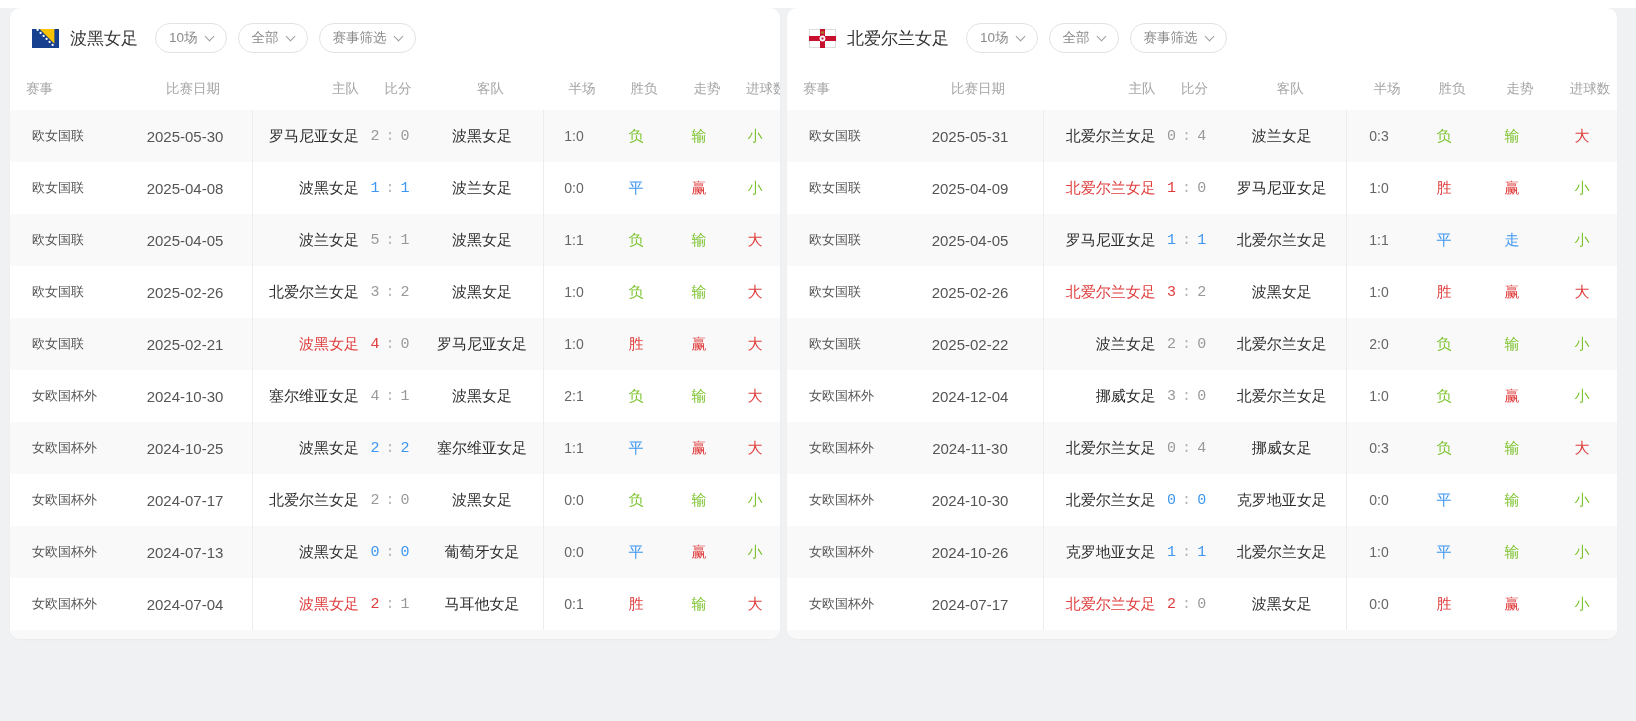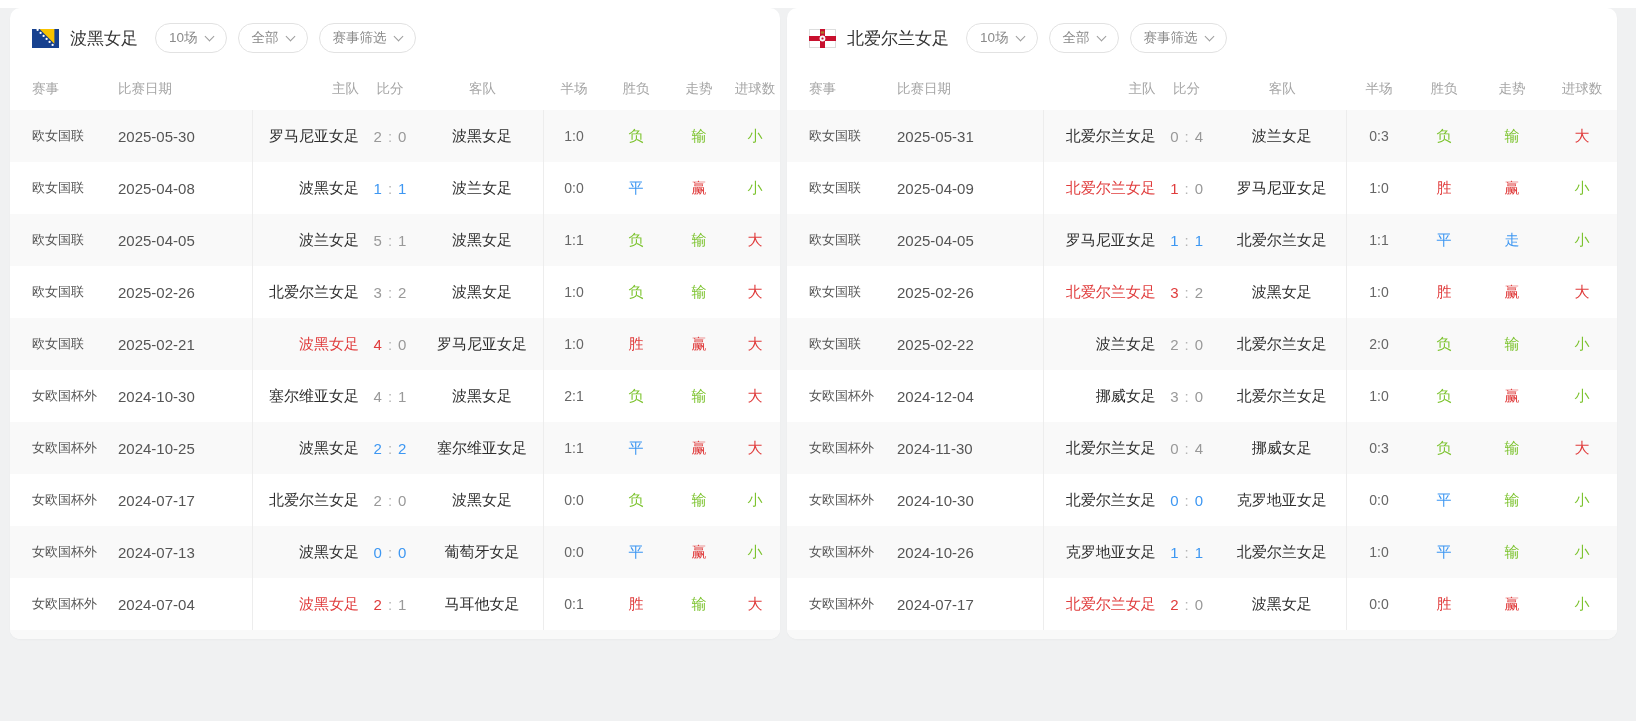"赛事" .thead .cell, .thead .home, .thead .away, .thead .score-h { padding-left: none -> 16px }
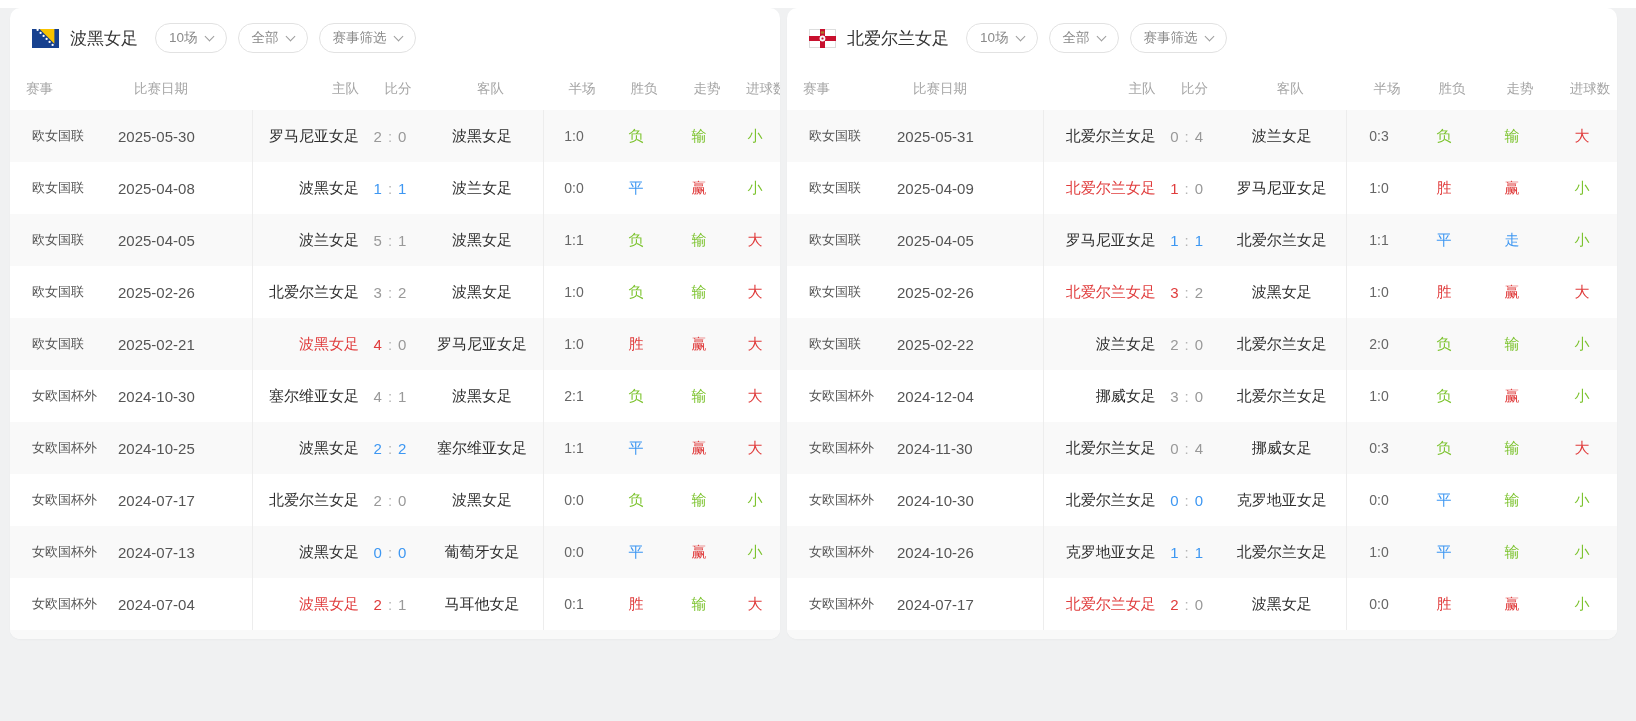"比赛日期" .col-date { text-align: none -> center }
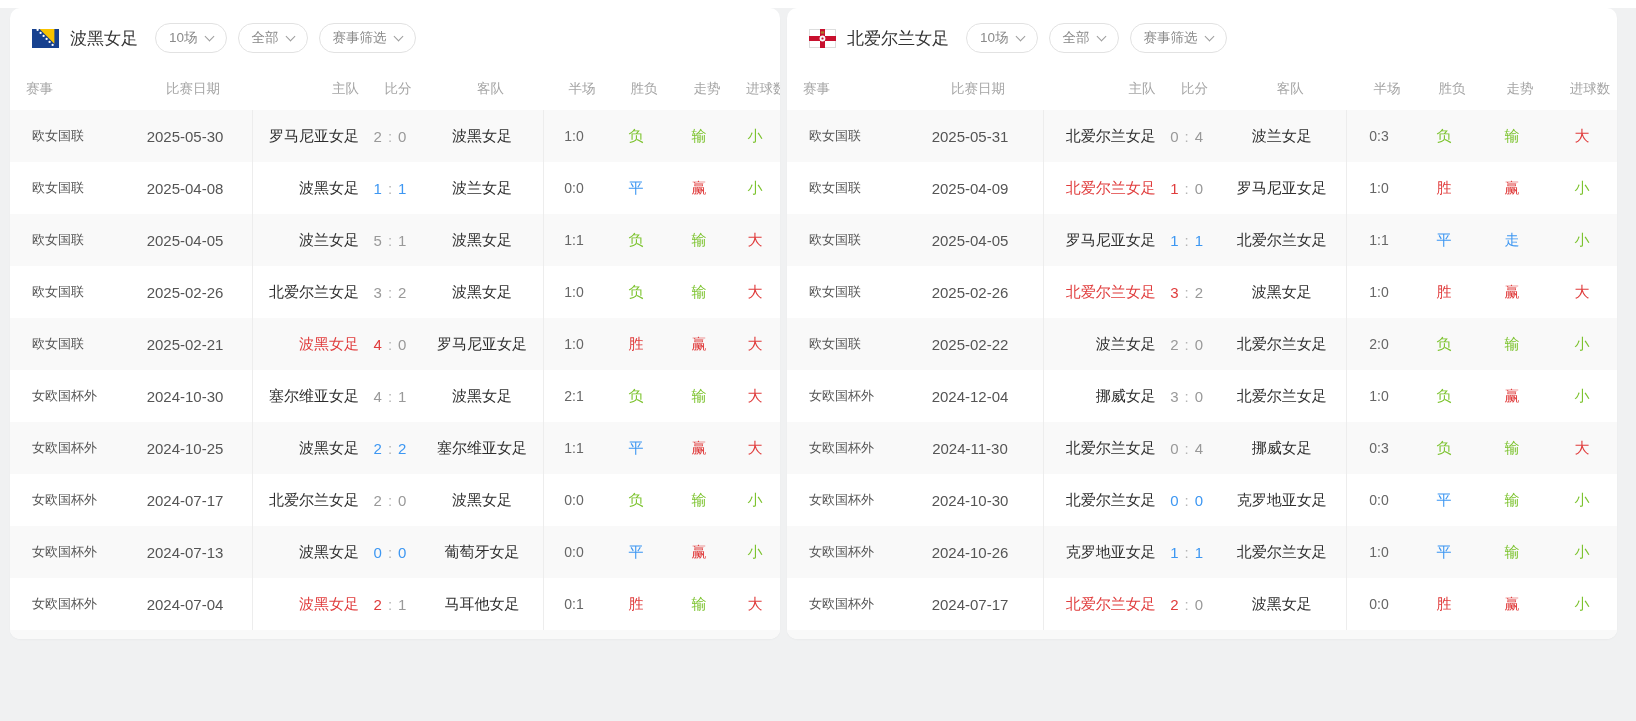"比分" .score, .score-h { font-family: none -> Liberation Mono, monospace }
